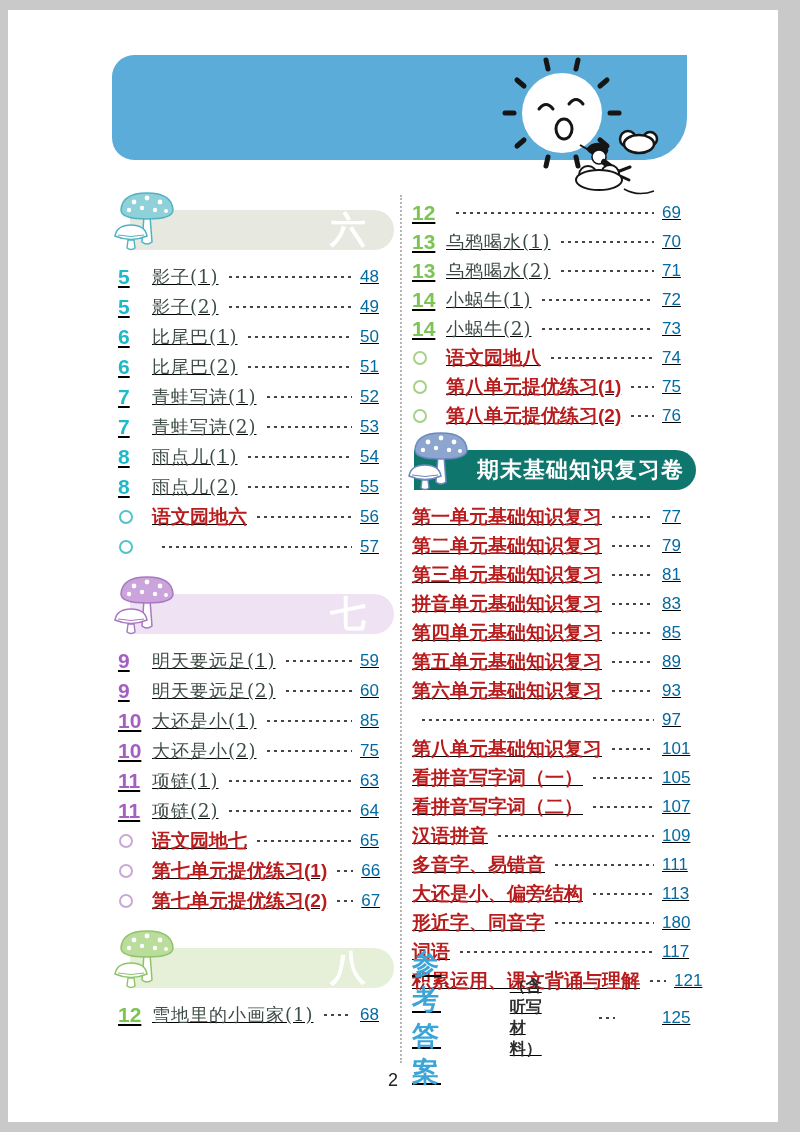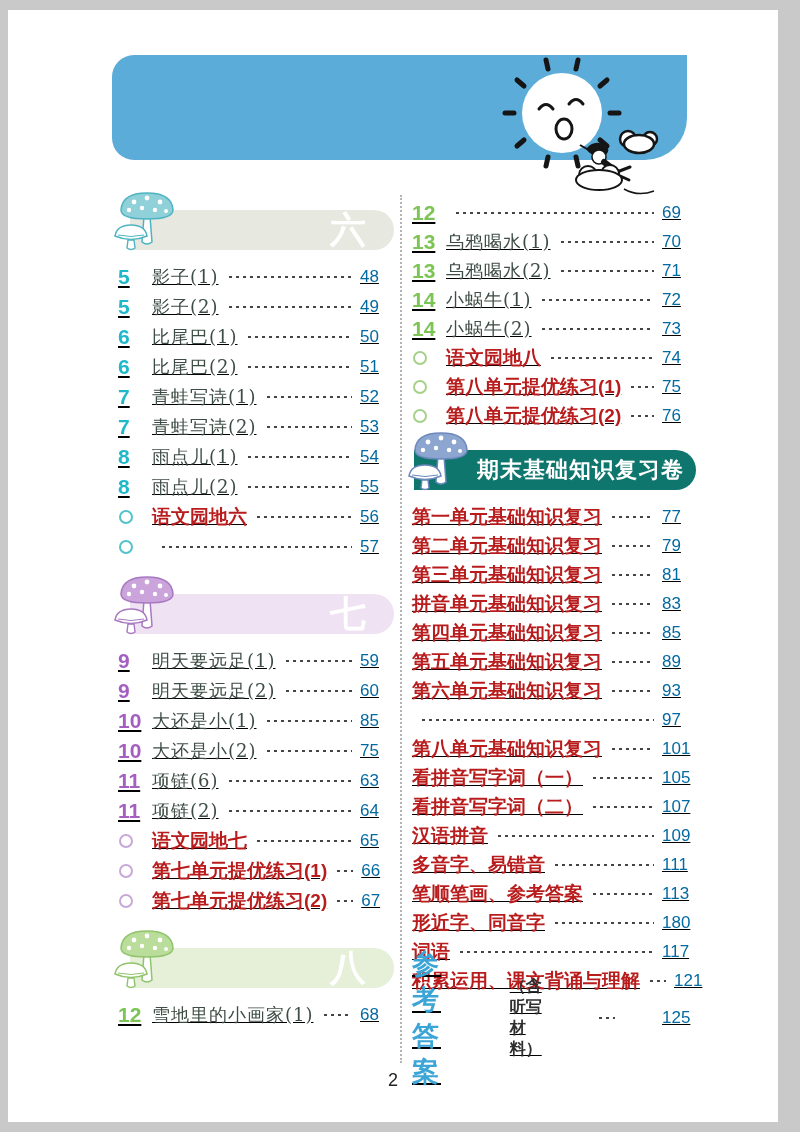"项链(6)" span.title { text: 6 -> 1 }
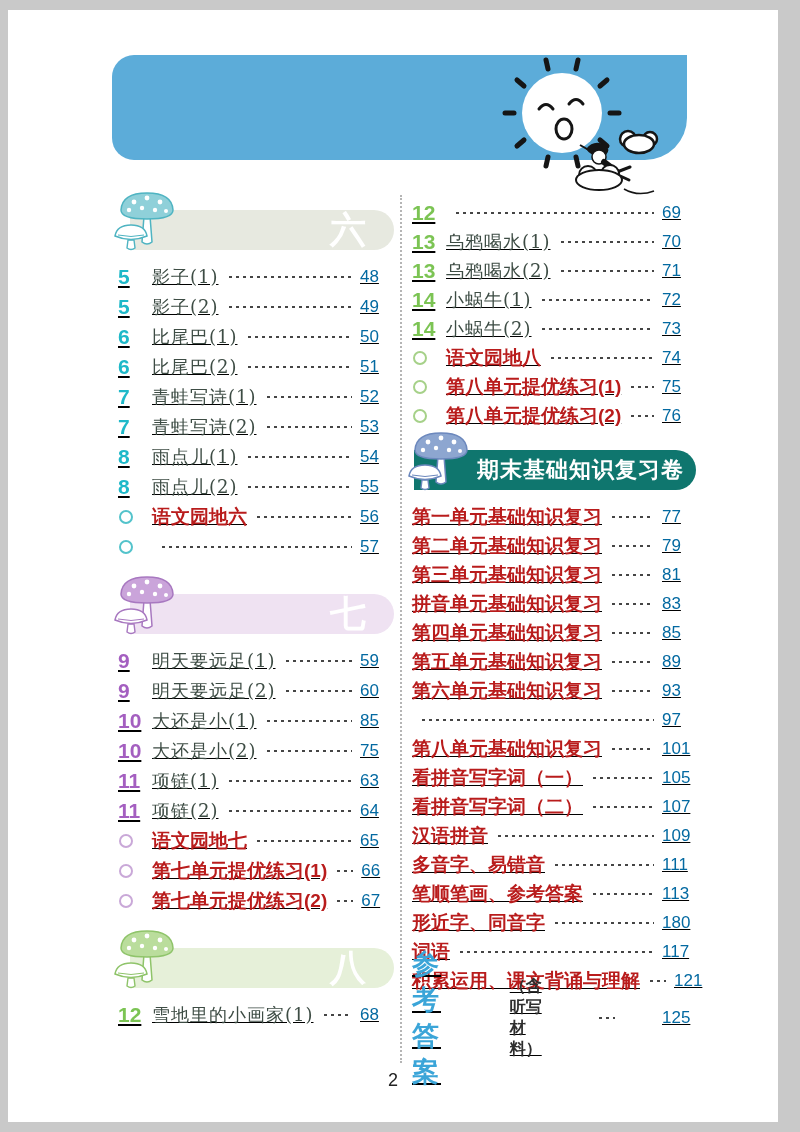"笔顺笔画、参考答案" span.title { text: 笔顺笔画、参考答案 -> 大还是小、偏旁结构 }
